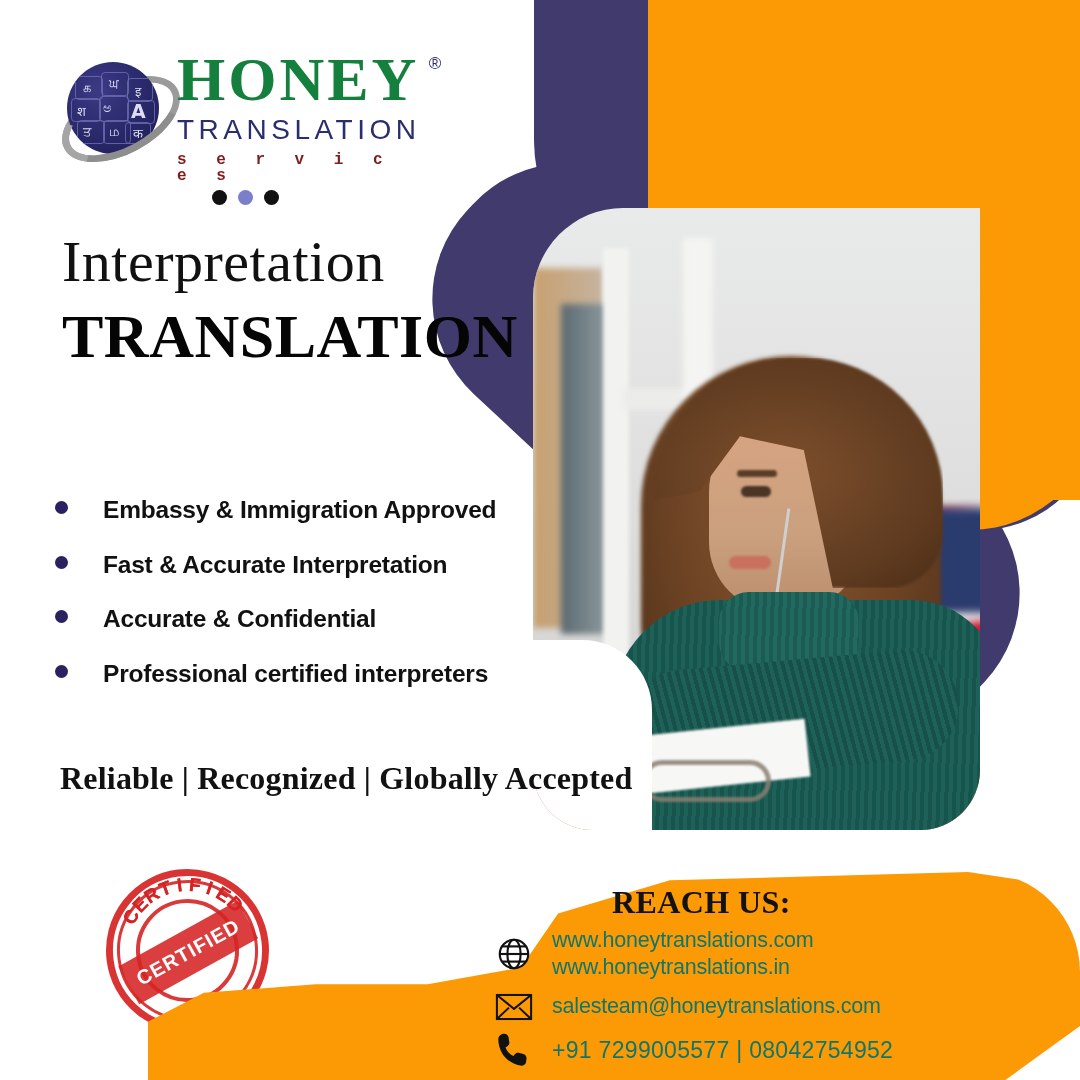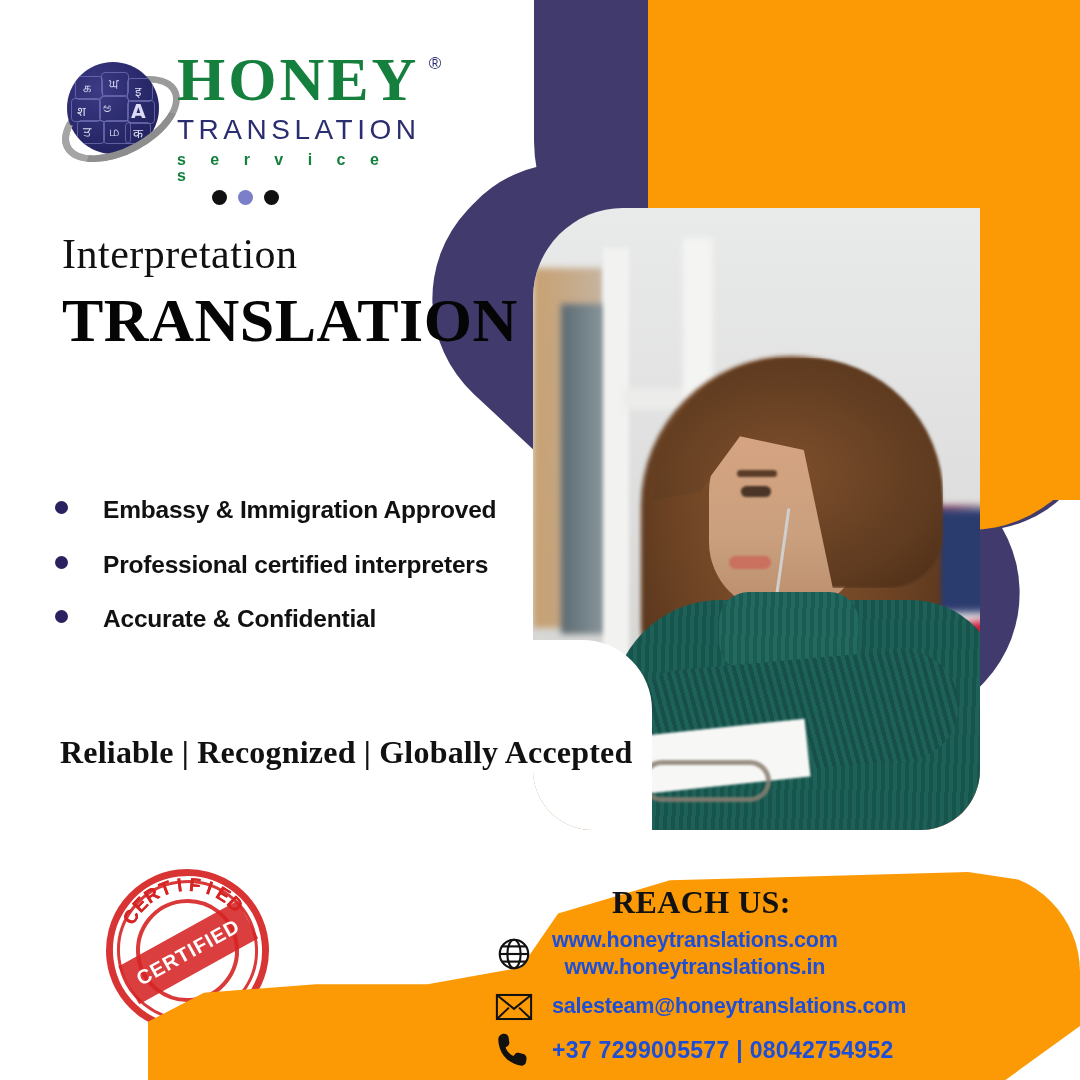"s e r v i" #logo-services { color: #15803d -> #7f1d1d; font-family: Liberation Sans, sans-serif -> Liberation Mono, monospace }
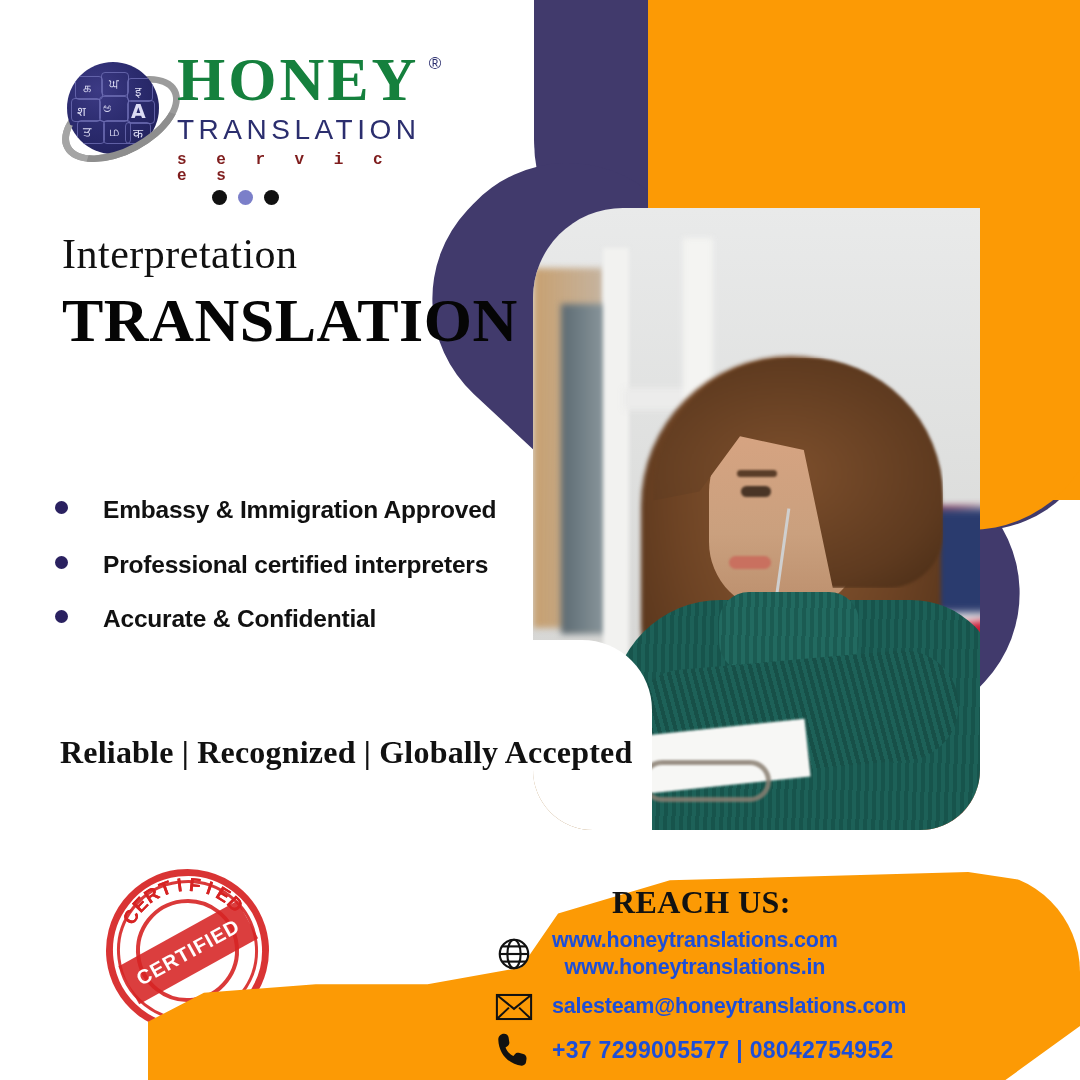"Interpretation" #headline-script { font-size: 42px -> 58px }
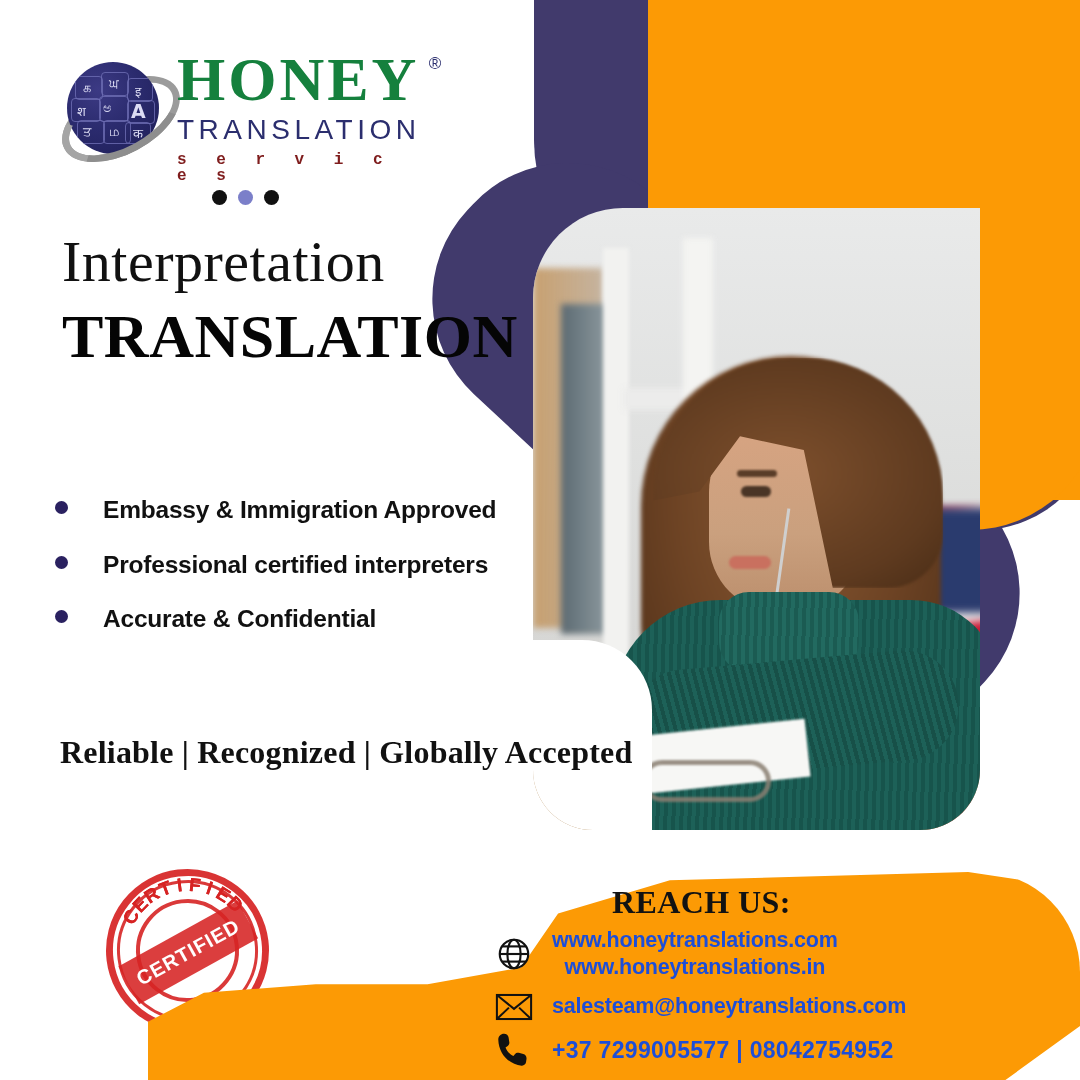"Fast & Accurate Interpretation" div.bullet-row { html: none -> <div> <span></span> <span>Fast &amp; Accurate Interpretation</span> </div> }
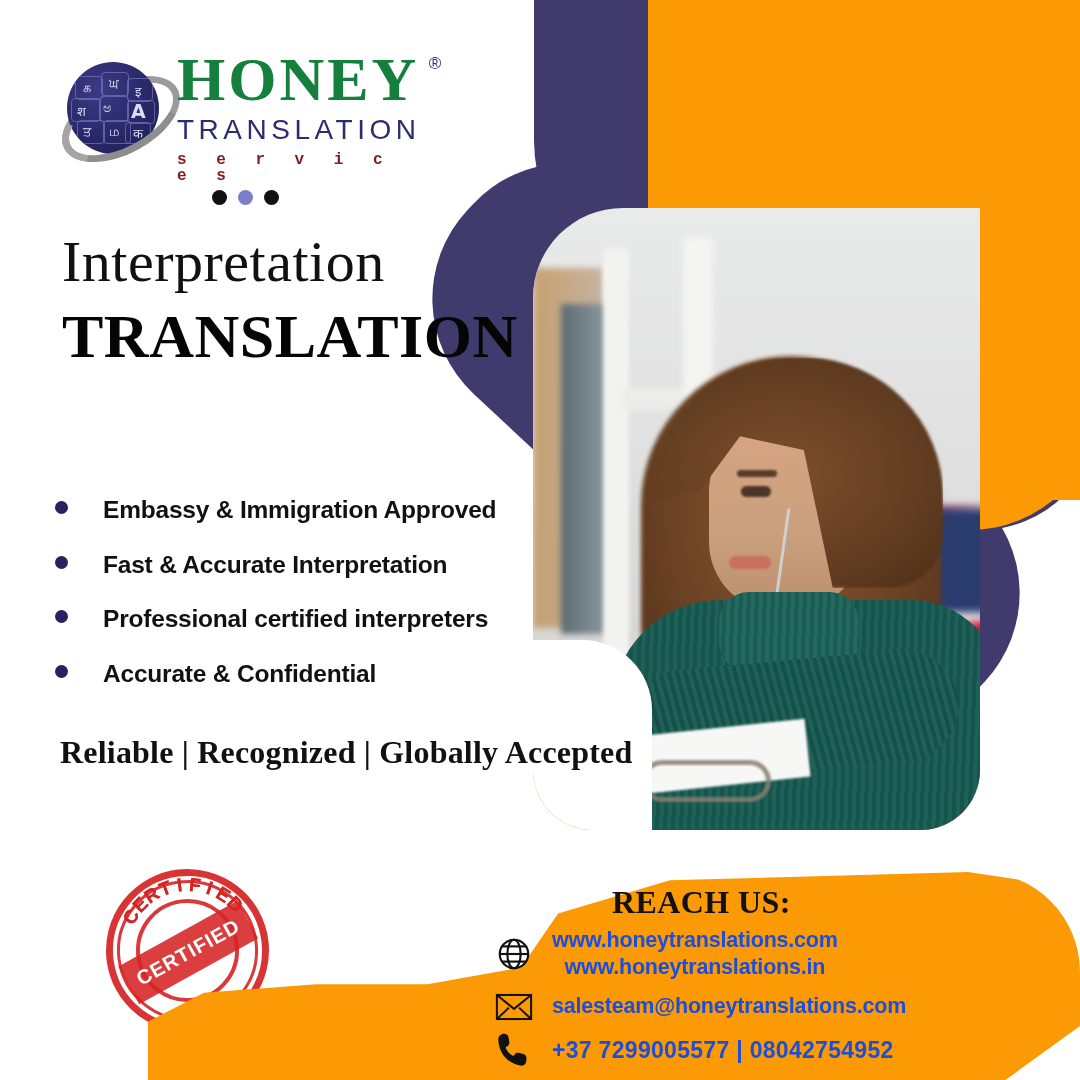"Professional certified interpreters" div.bullet-row { order: before "Accurate & Confidential" -> after "Accurate & Confidential" }
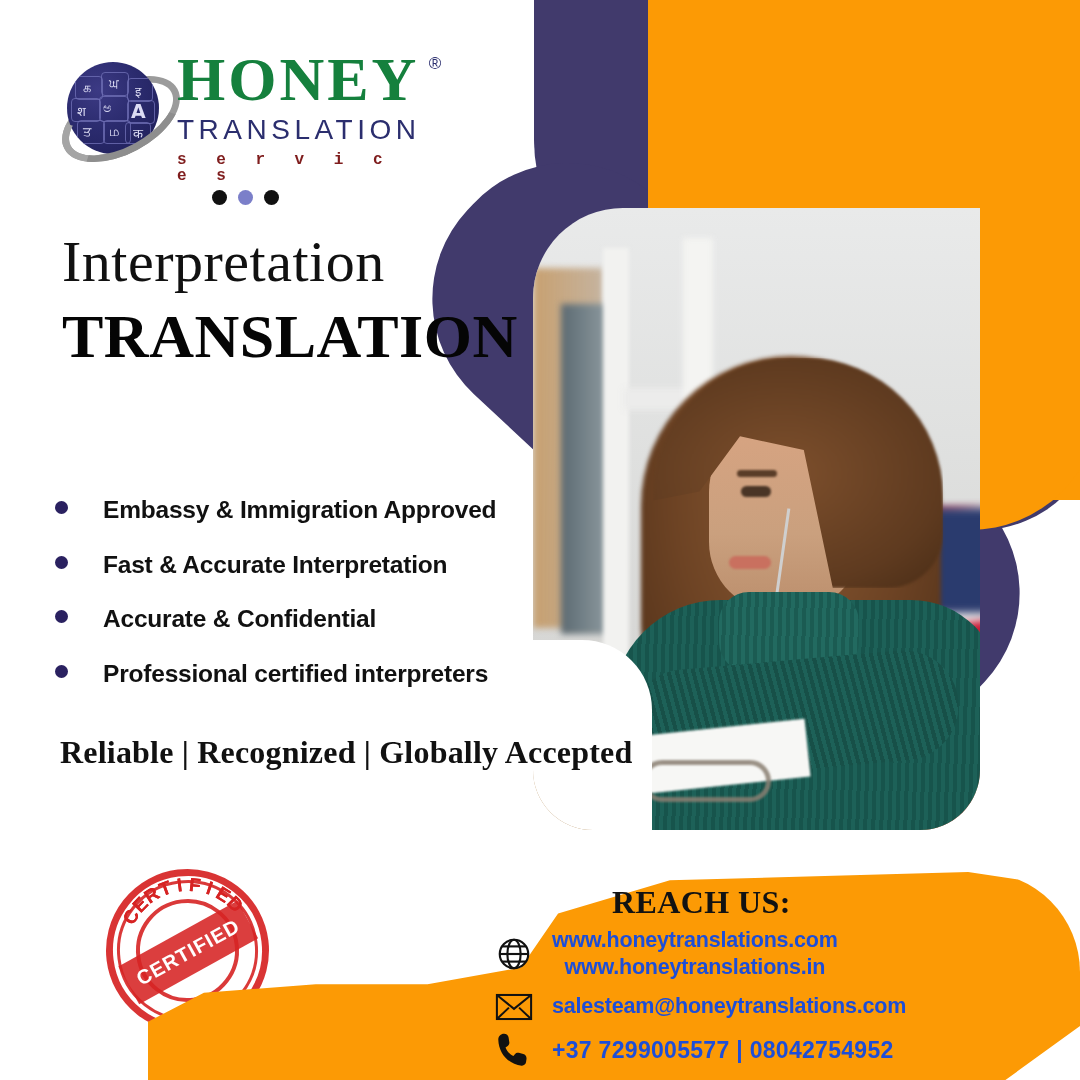"Reliable | Recognized | Globally" #tagline { top: 734px -> 760px }
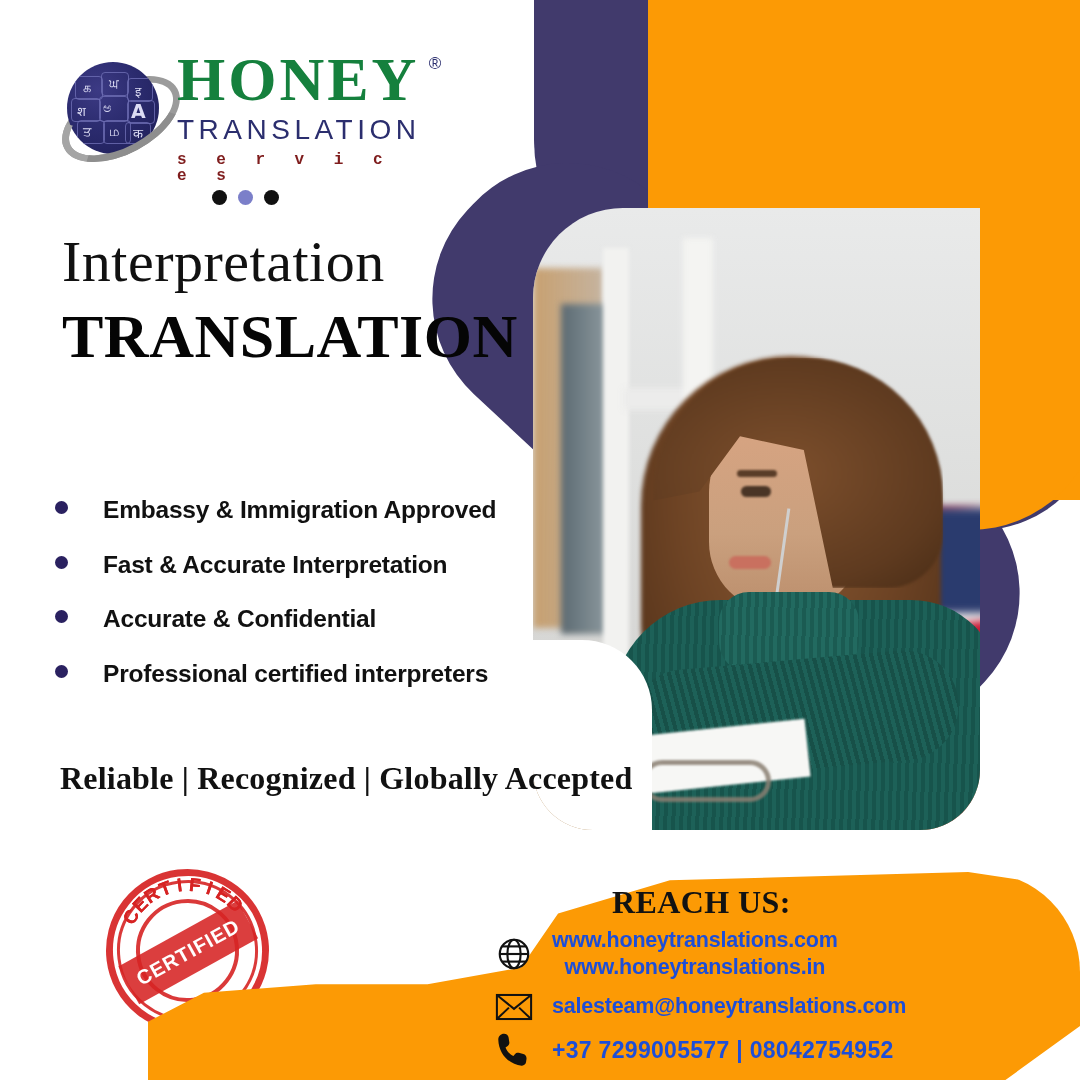"www.honeytranslations.com" .contact-text { color: #1d4ed8 -> #0f766e; font-weight: 700 -> 400; text-align: center -> none }
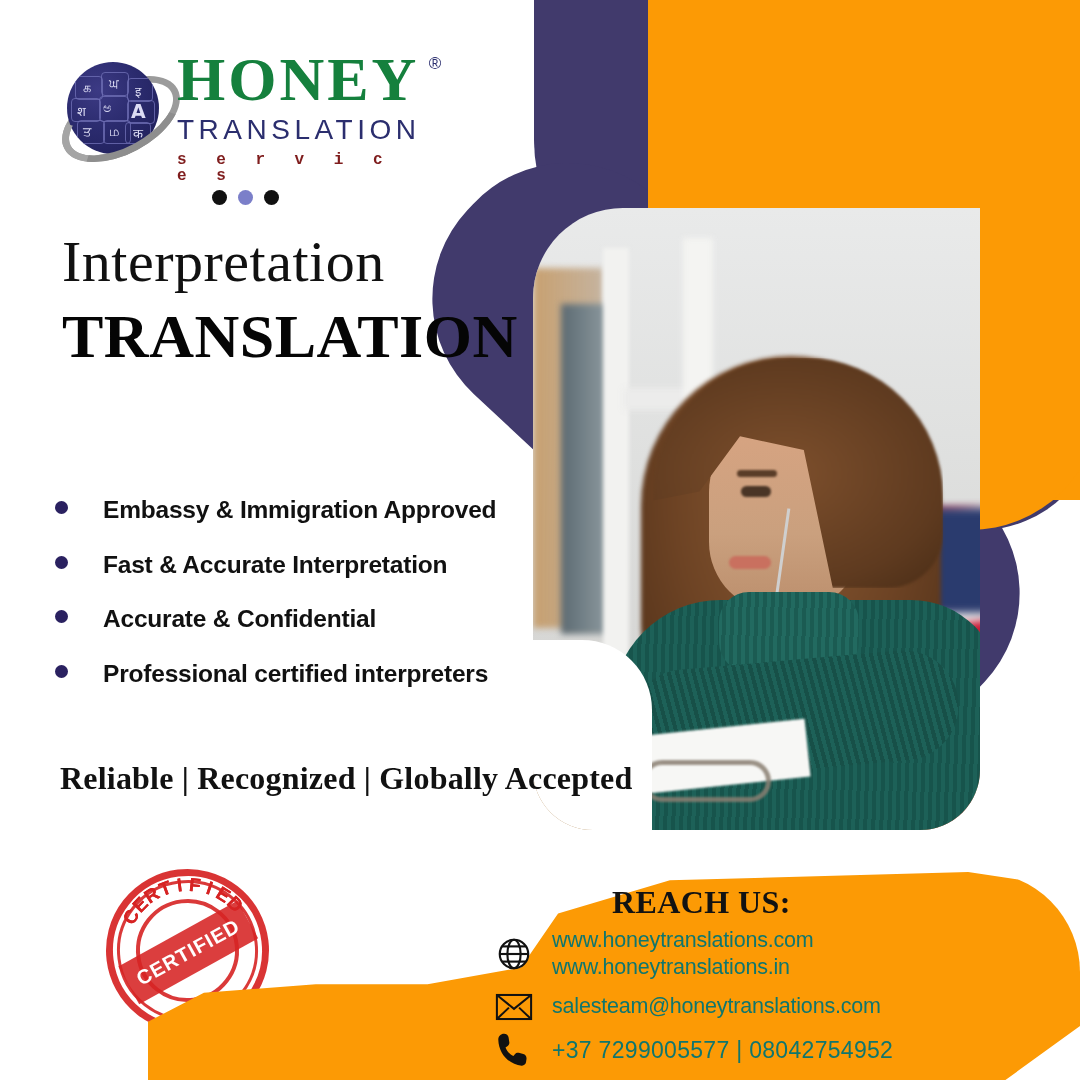"+37 7299005577 | 08042754952" span.contact-text { text: +37 -> +91 }
